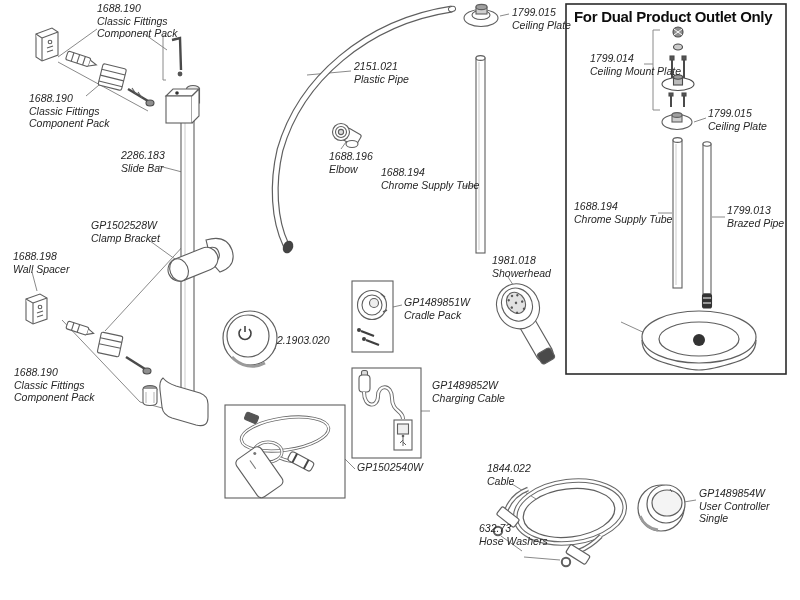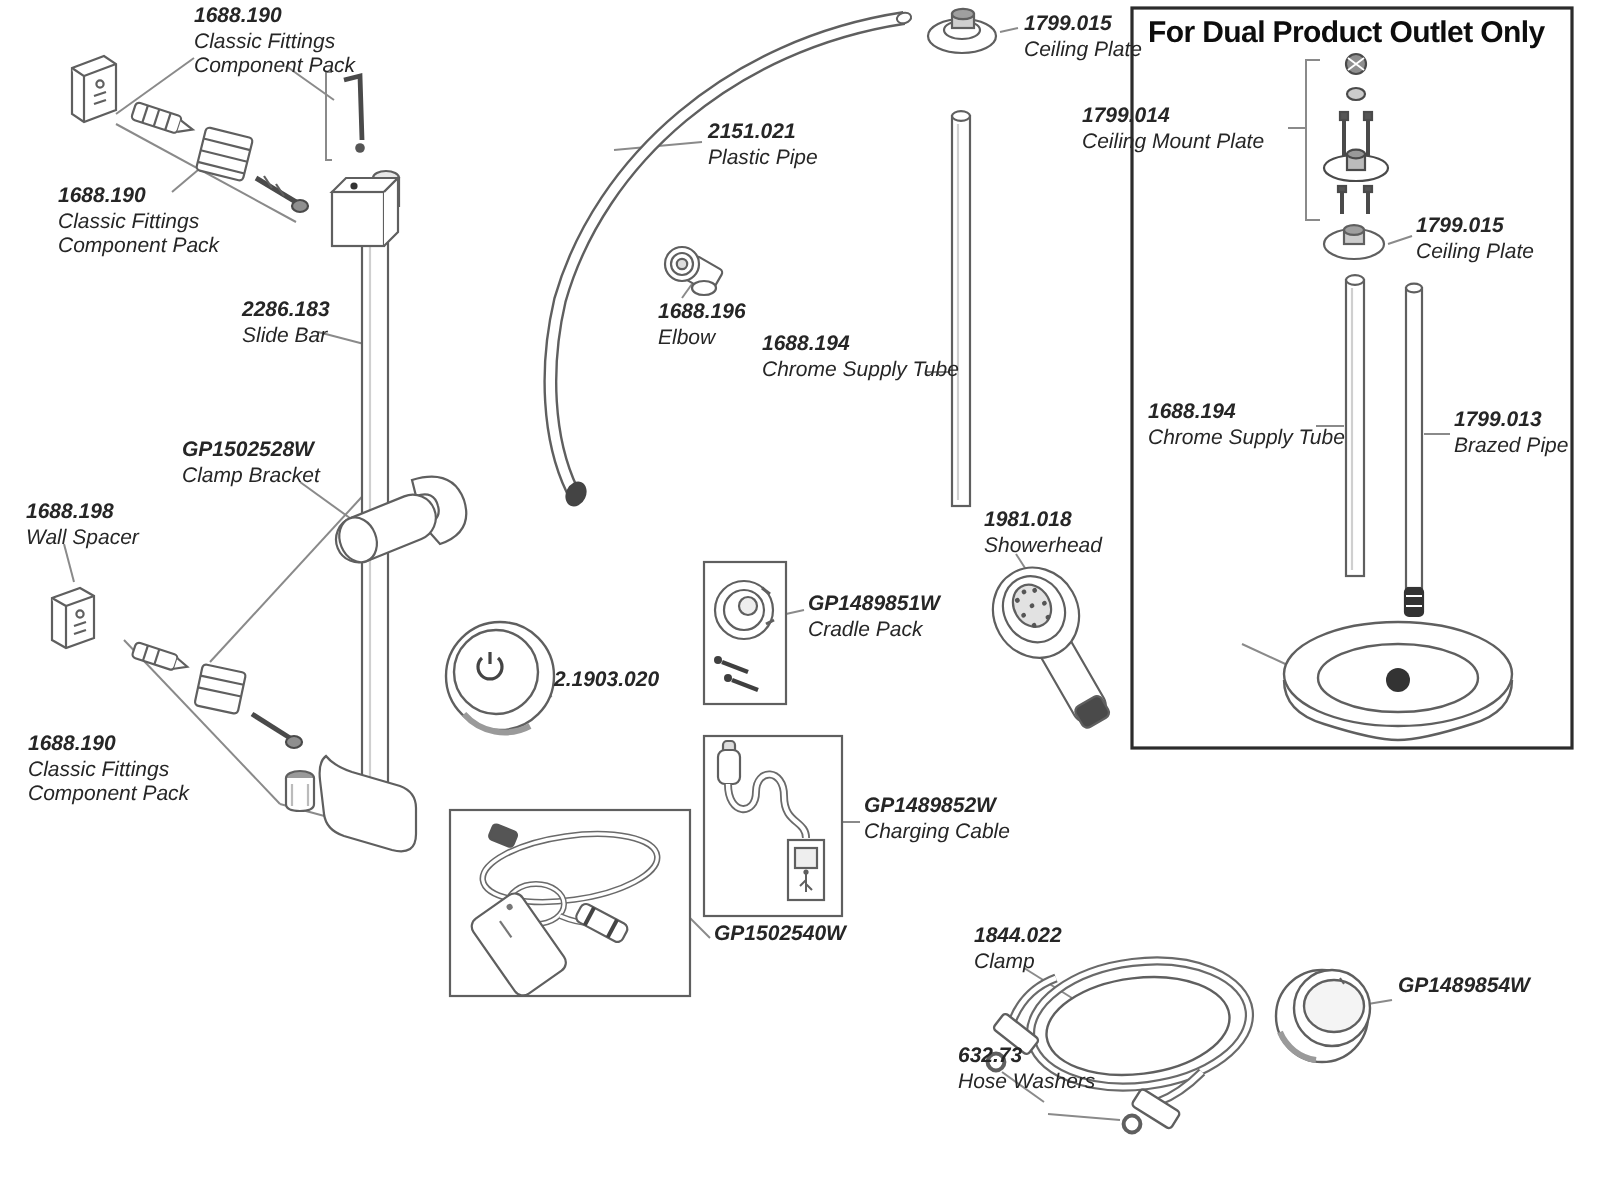"1688.190" .lbl .pn { font-weight: bold -> normal }
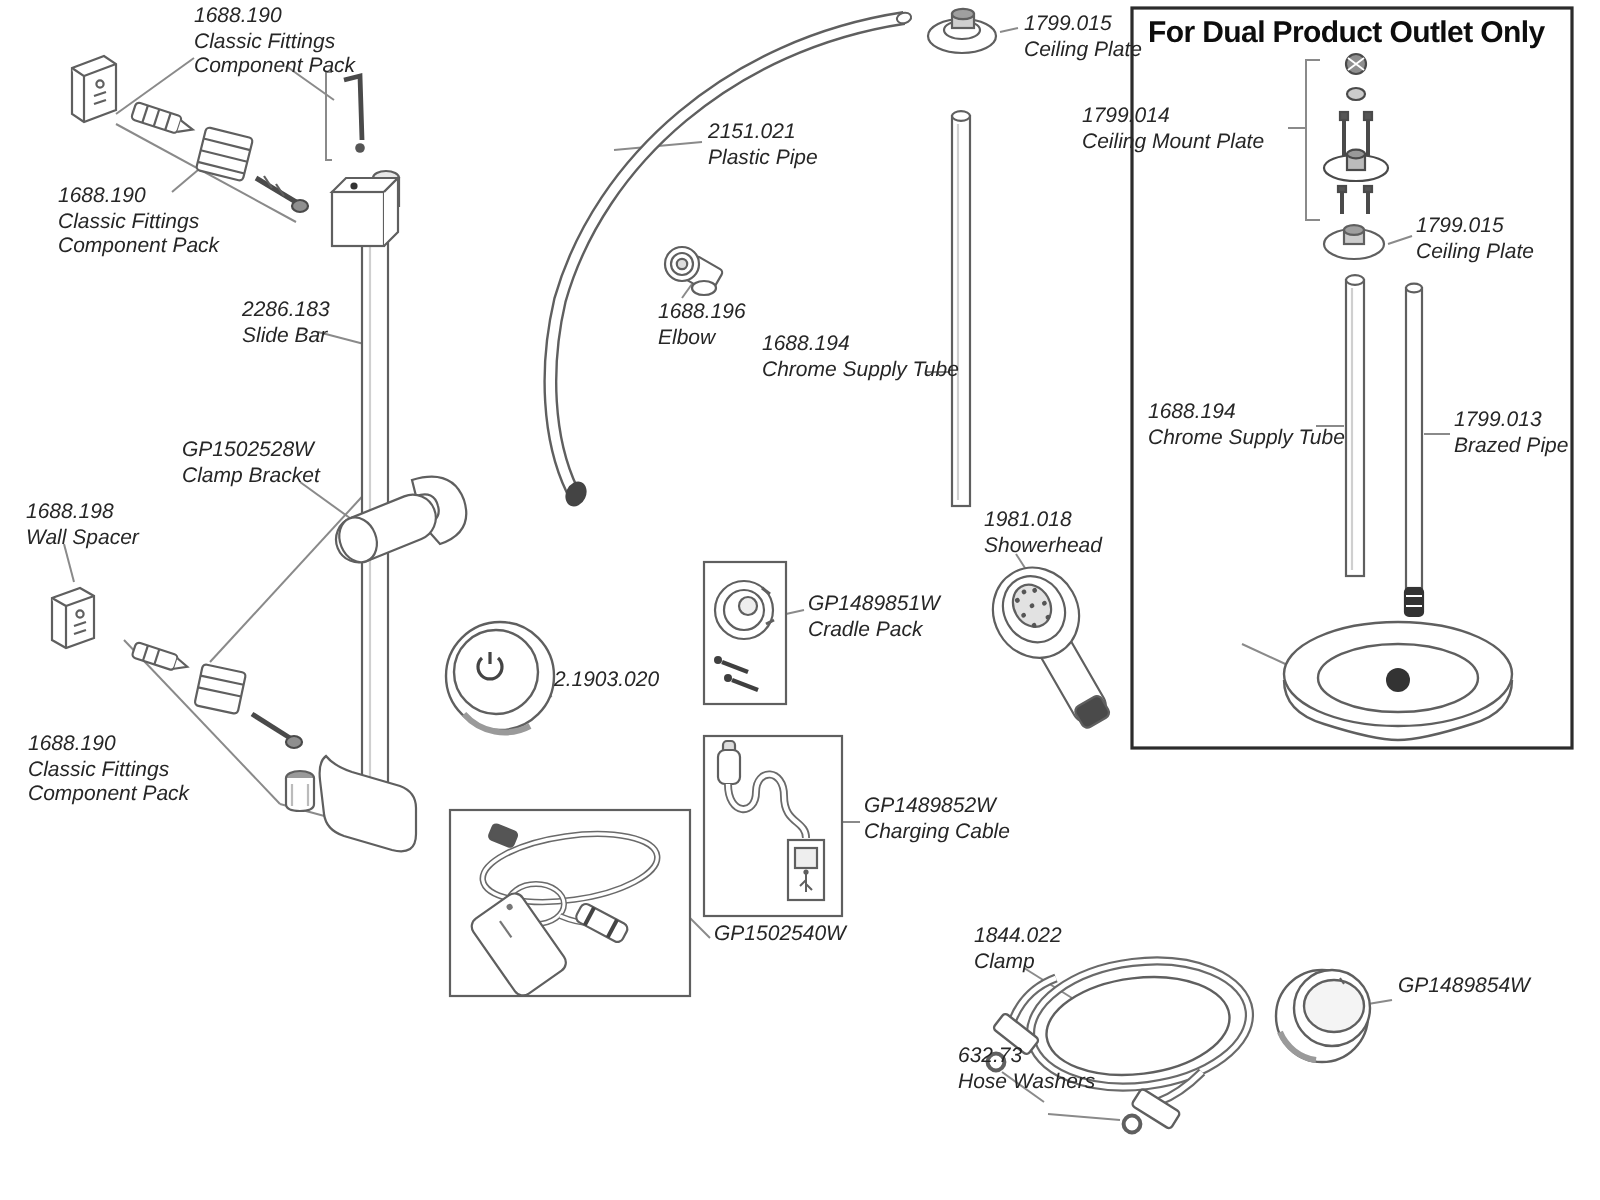"1799.014" div.lbl { left: 541px -> 590px }
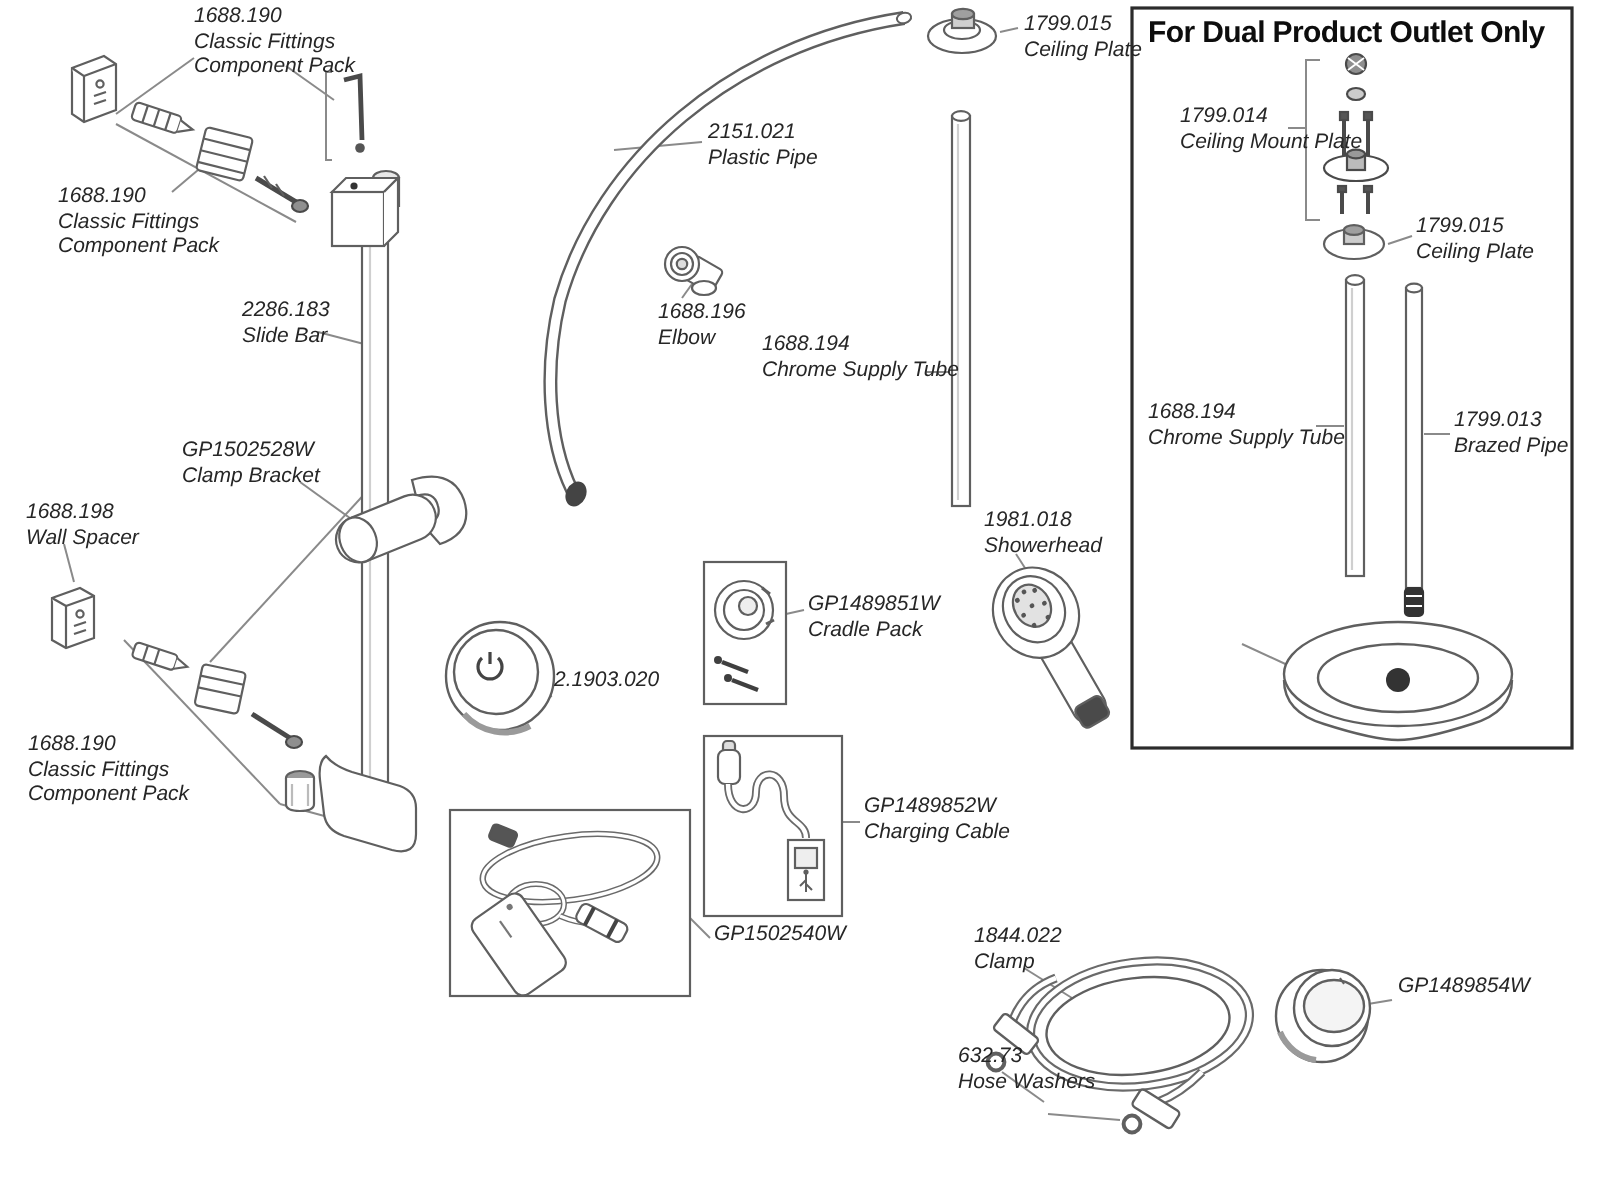"GP1489852W" div.lbl { top: 397px -> 379px }
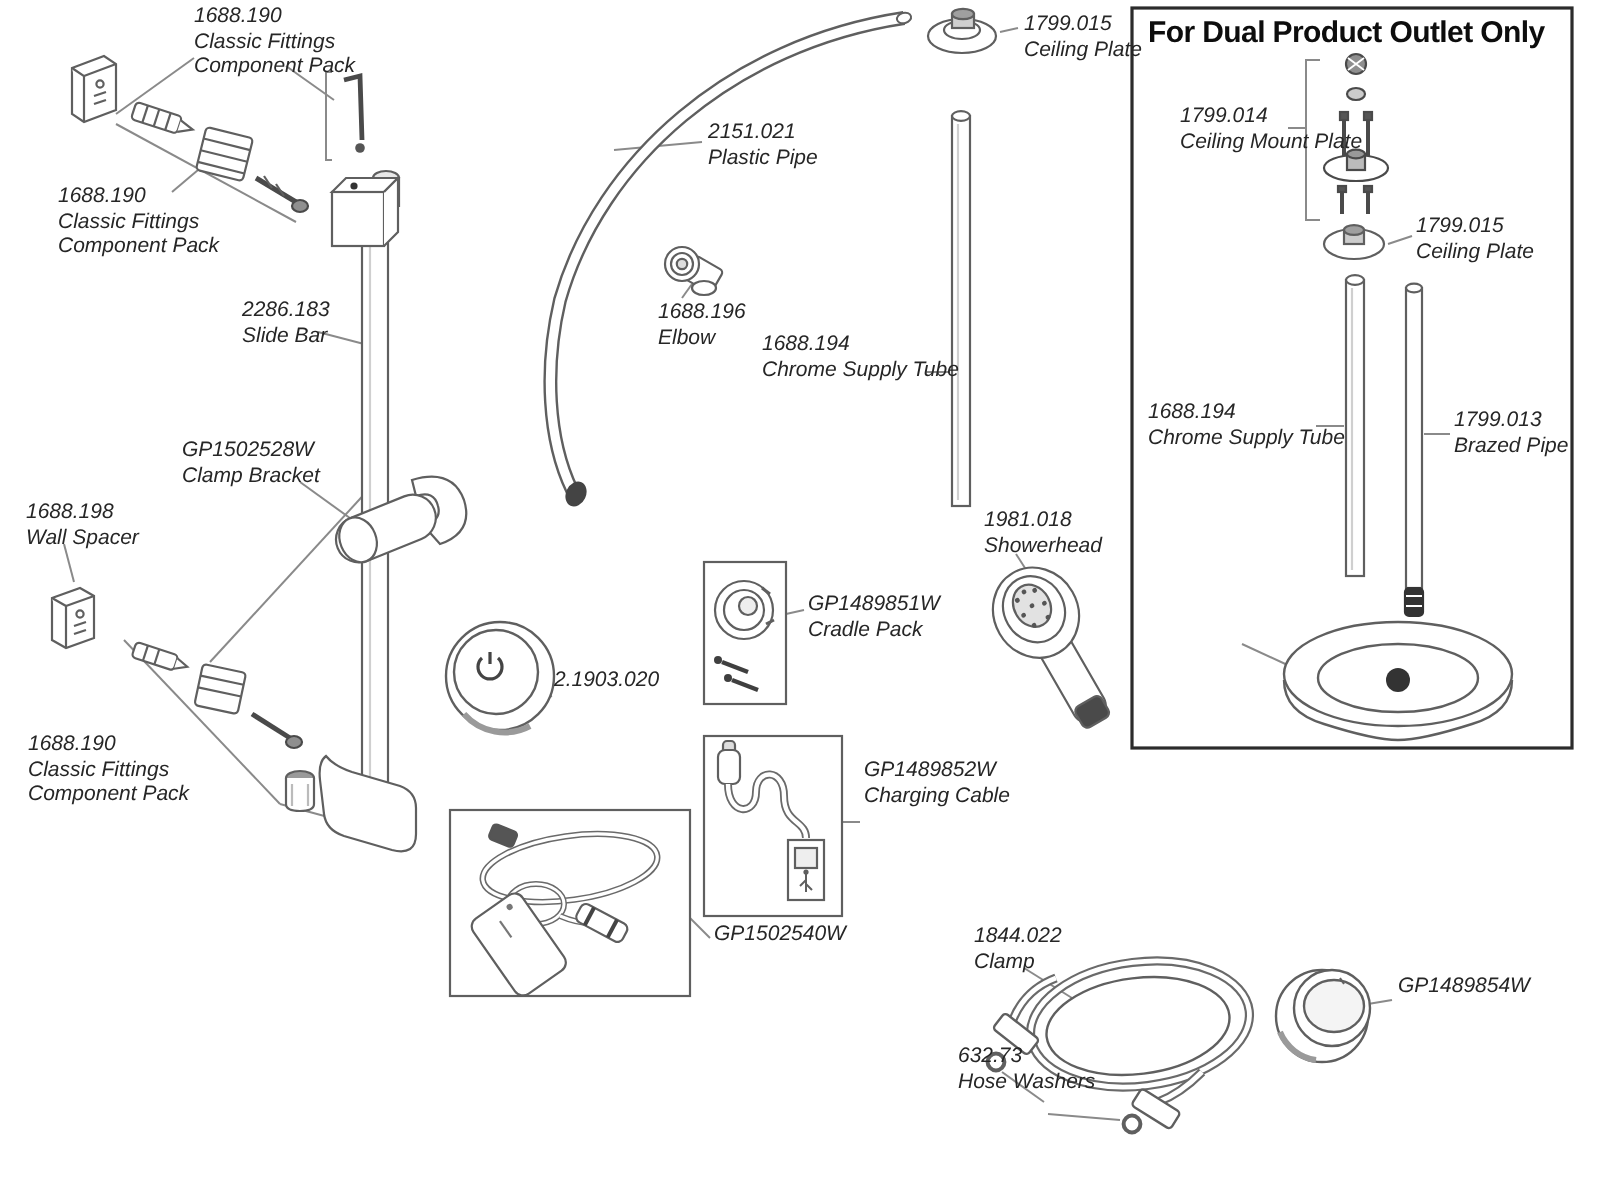"Clamp" div { text: Clamp -> Cable }
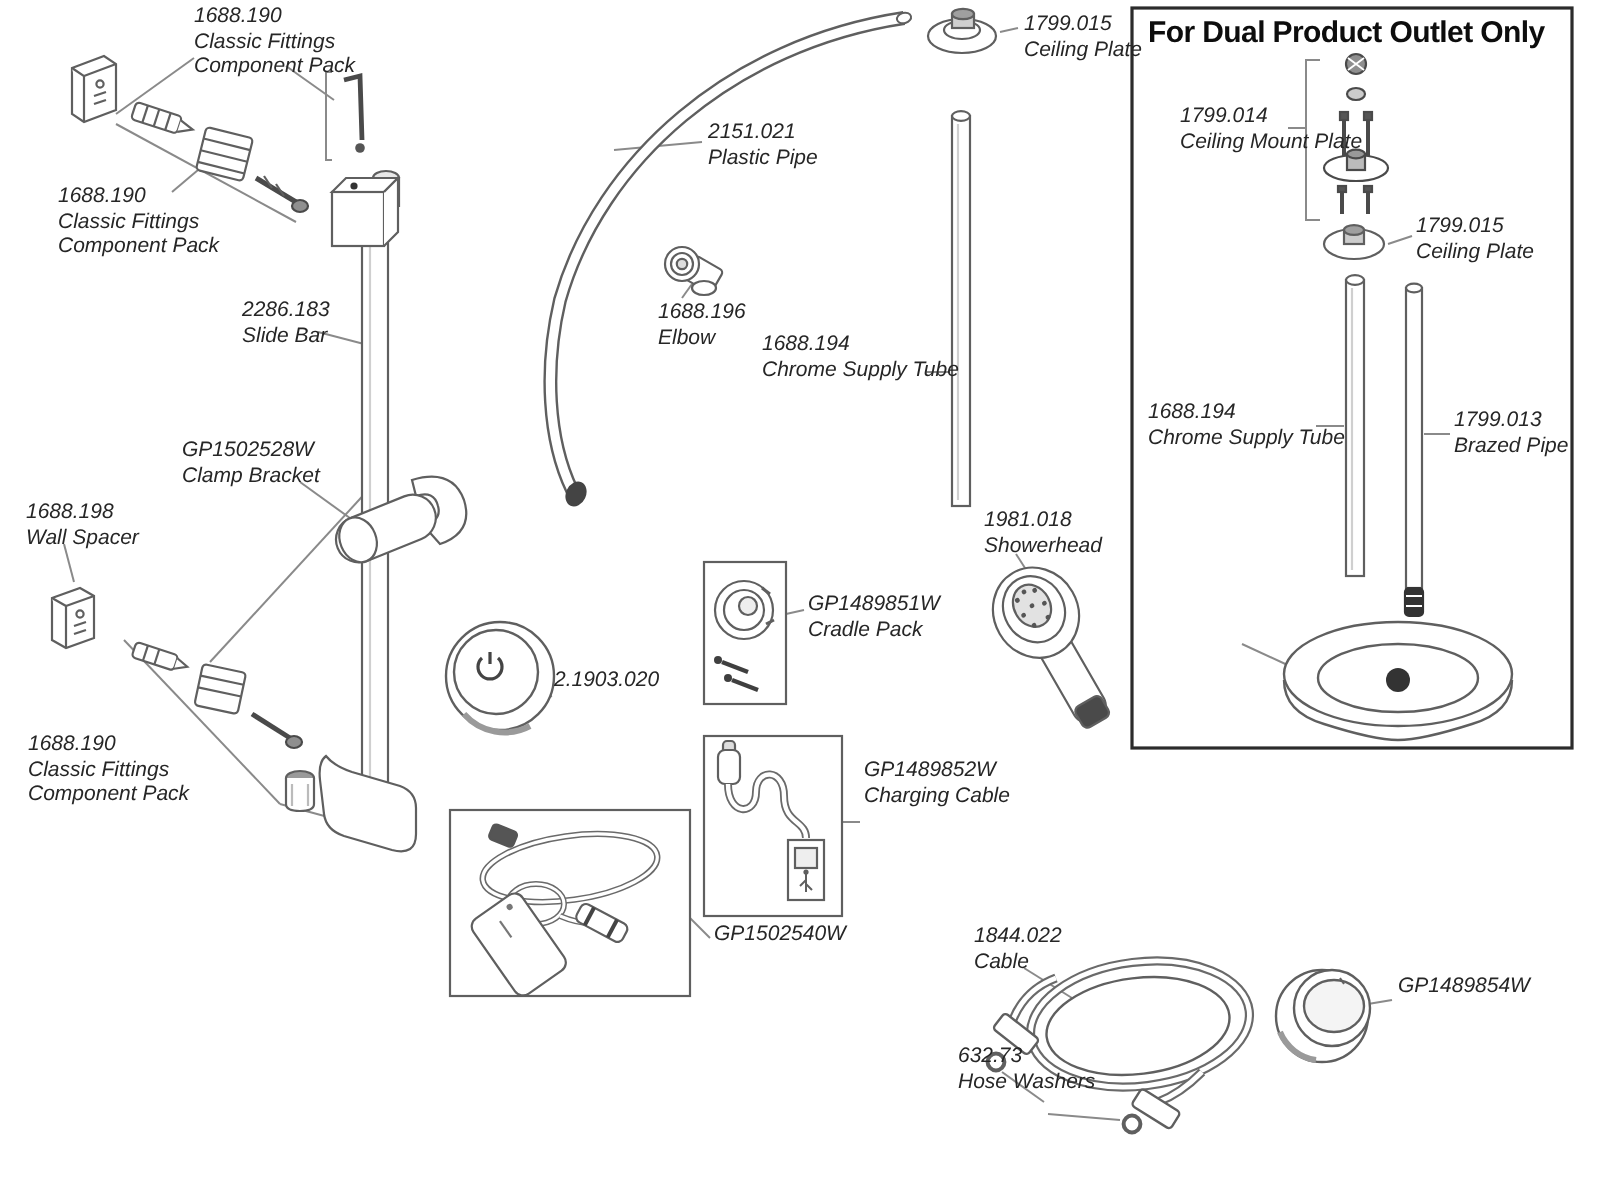"User Controller Single" div { html: none -> <div>User Controller Single</div> }
